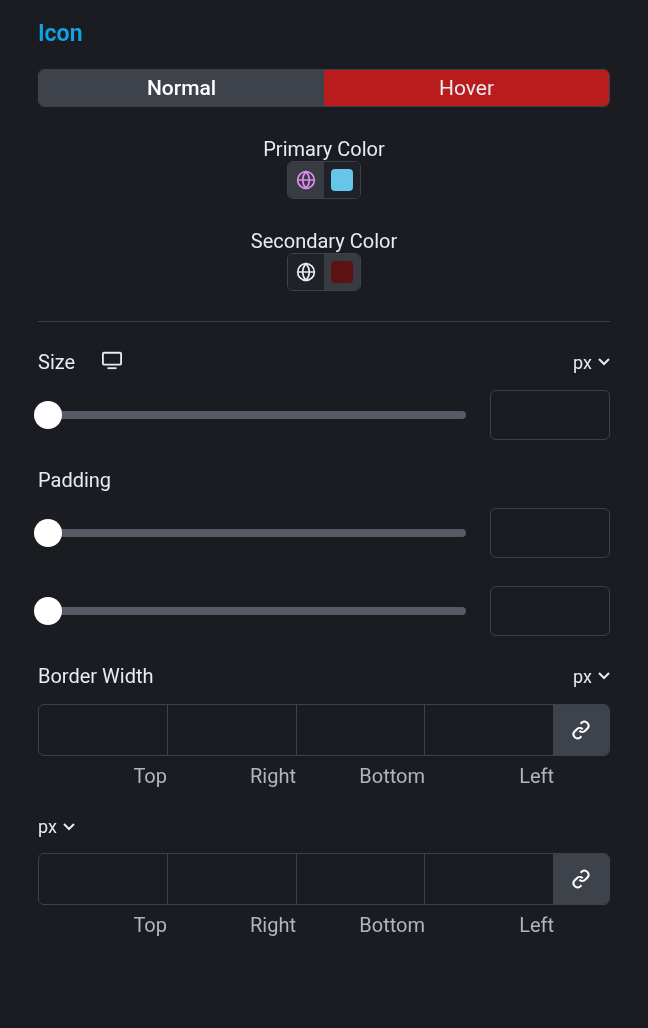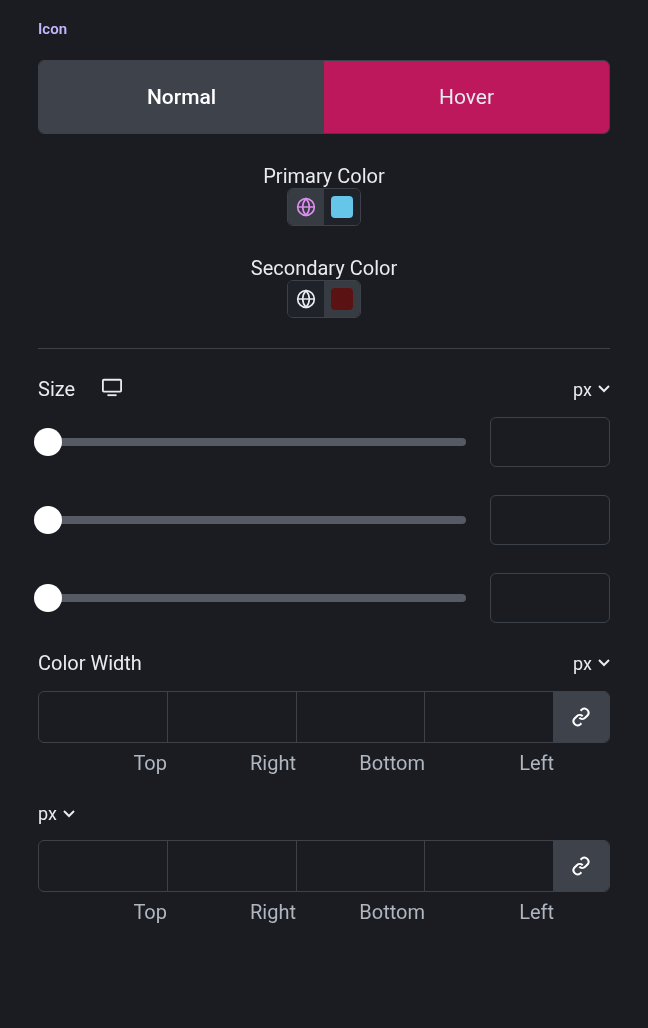"Icon" .section-title { color: #c4b5fd -> #0ea5e9; font-size: 15px -> 23px }
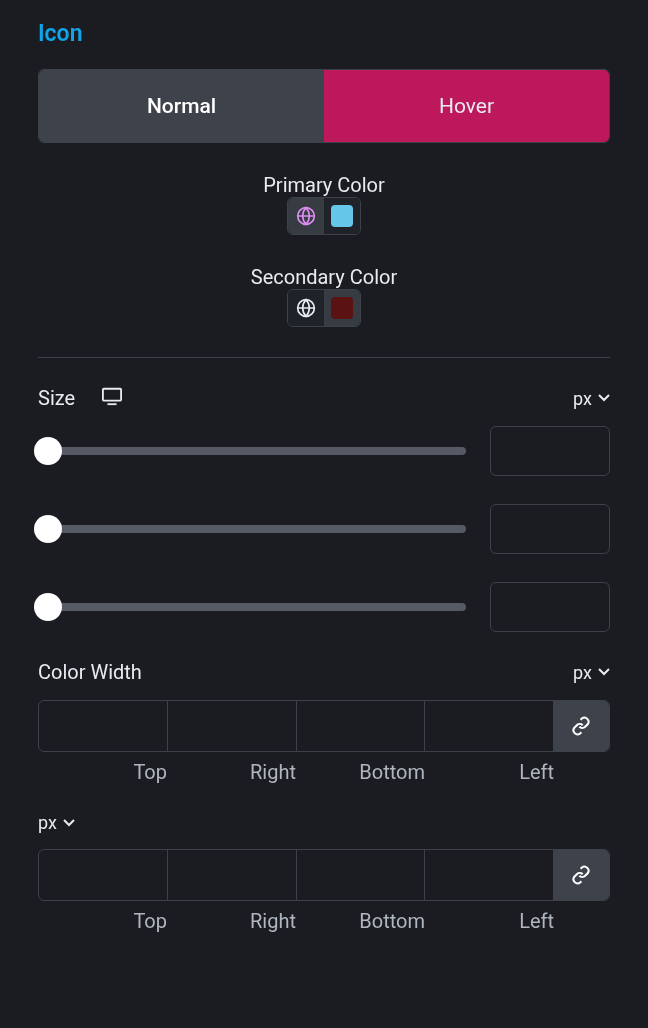"Normal" .tab { padding: 24px 0 -> 6px 0 }
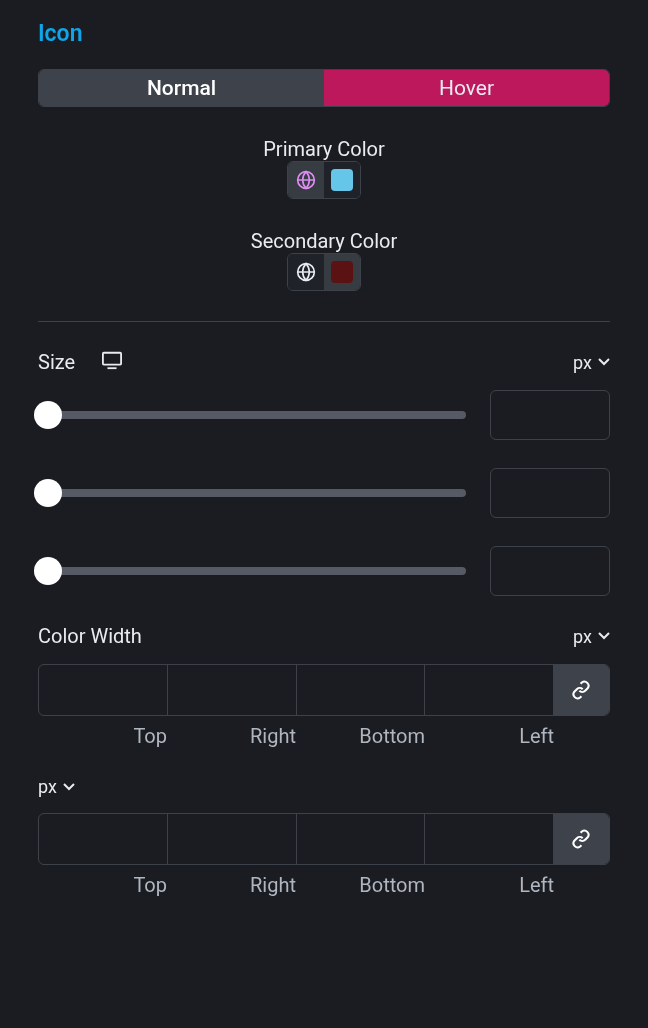"Hover" .tab:not(.active) { background: #be185d -> #b91c1c }
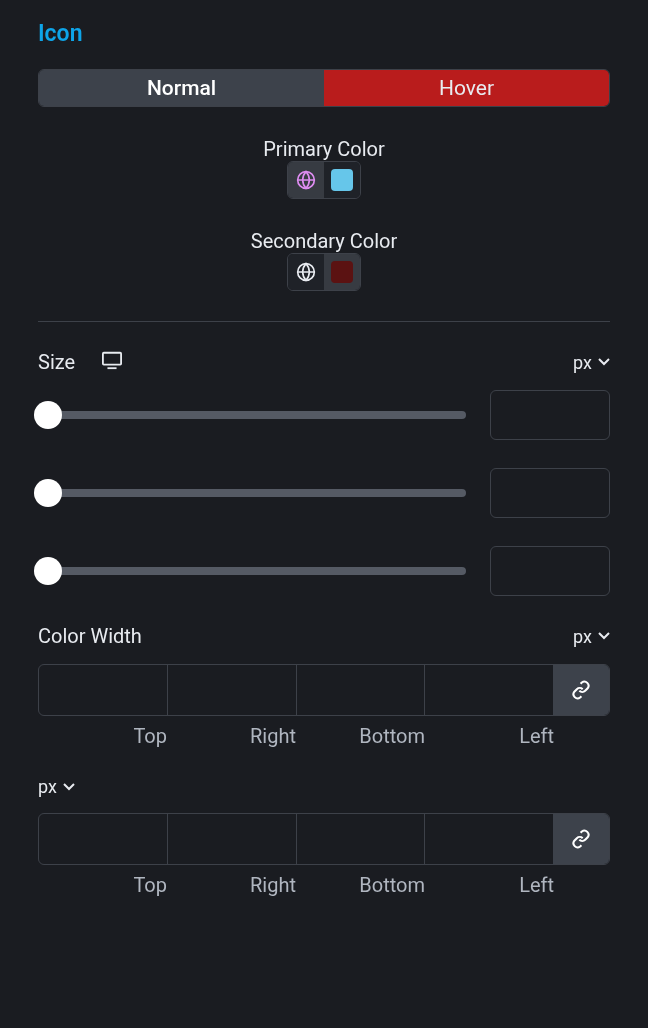"Padding" div.control-header { html: none -> <div> <div> <span>Padding</span> </div> </div> }
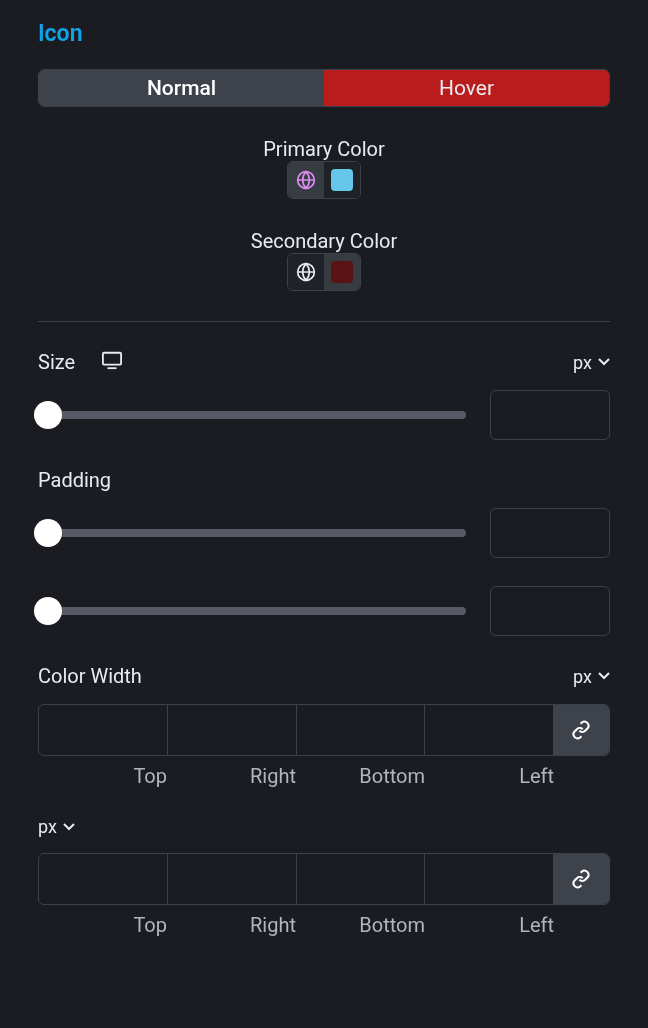"Color Width" span.row-label { text: Color -> Border }
